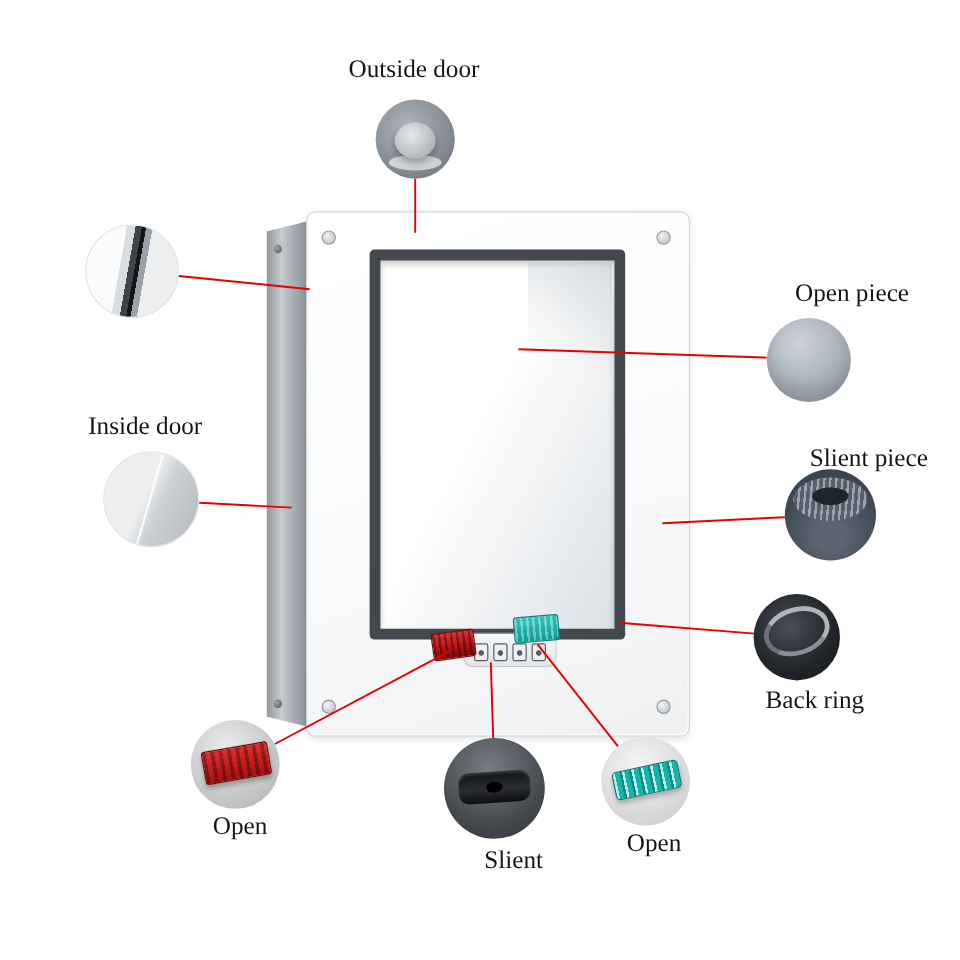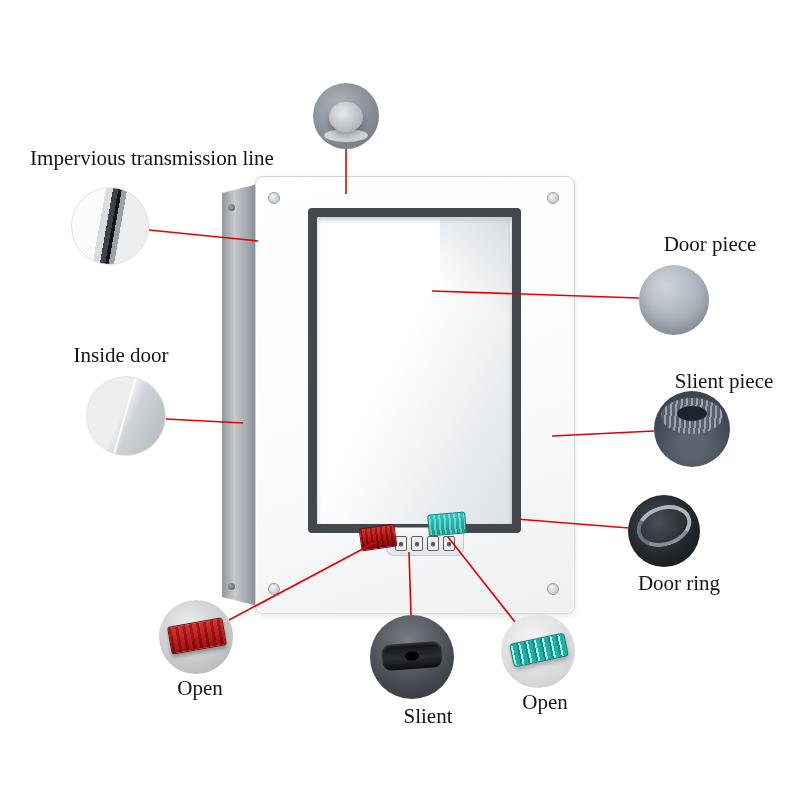"Outside door" div.label { html: none -> <div>Outside door</div> }
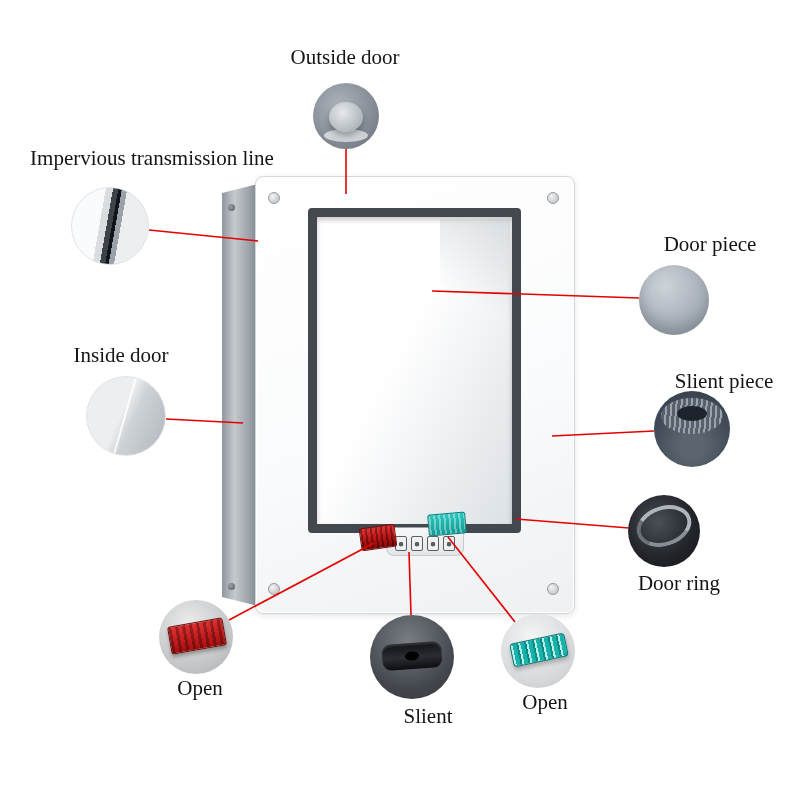"Impervious transmission line" div.label { html: <div>Impervious transmission line</div> -> none }
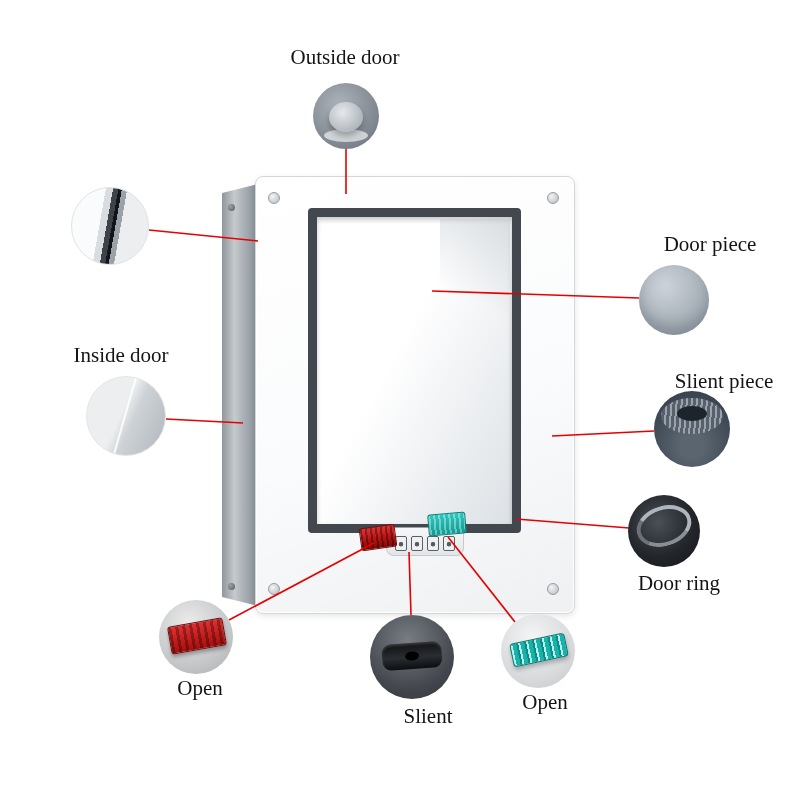"Door piece" div.label { text: Door -> Open }
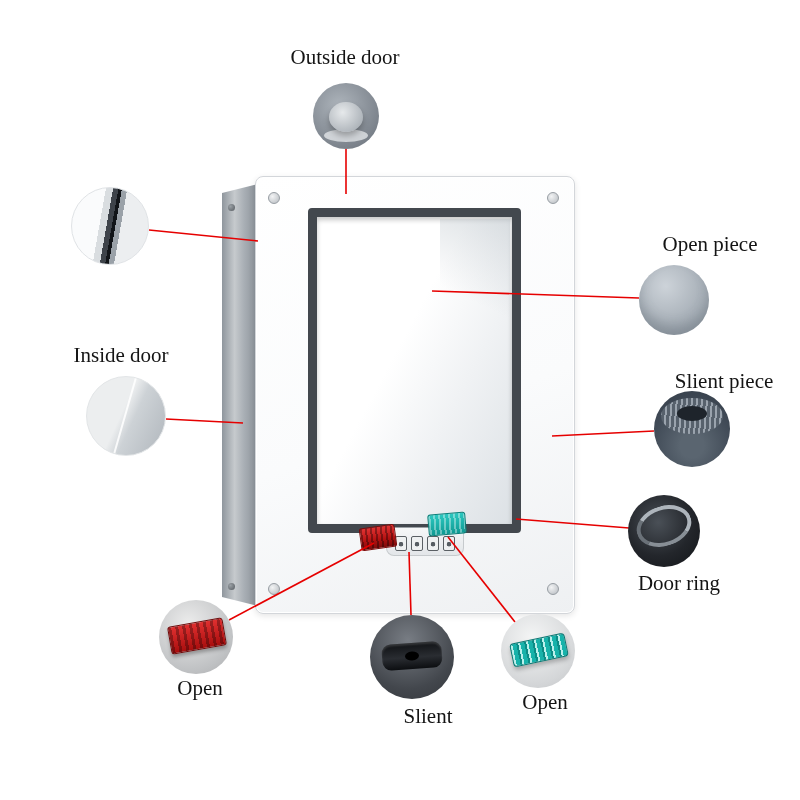"Door ring" div.label { text: Door -> Back }
